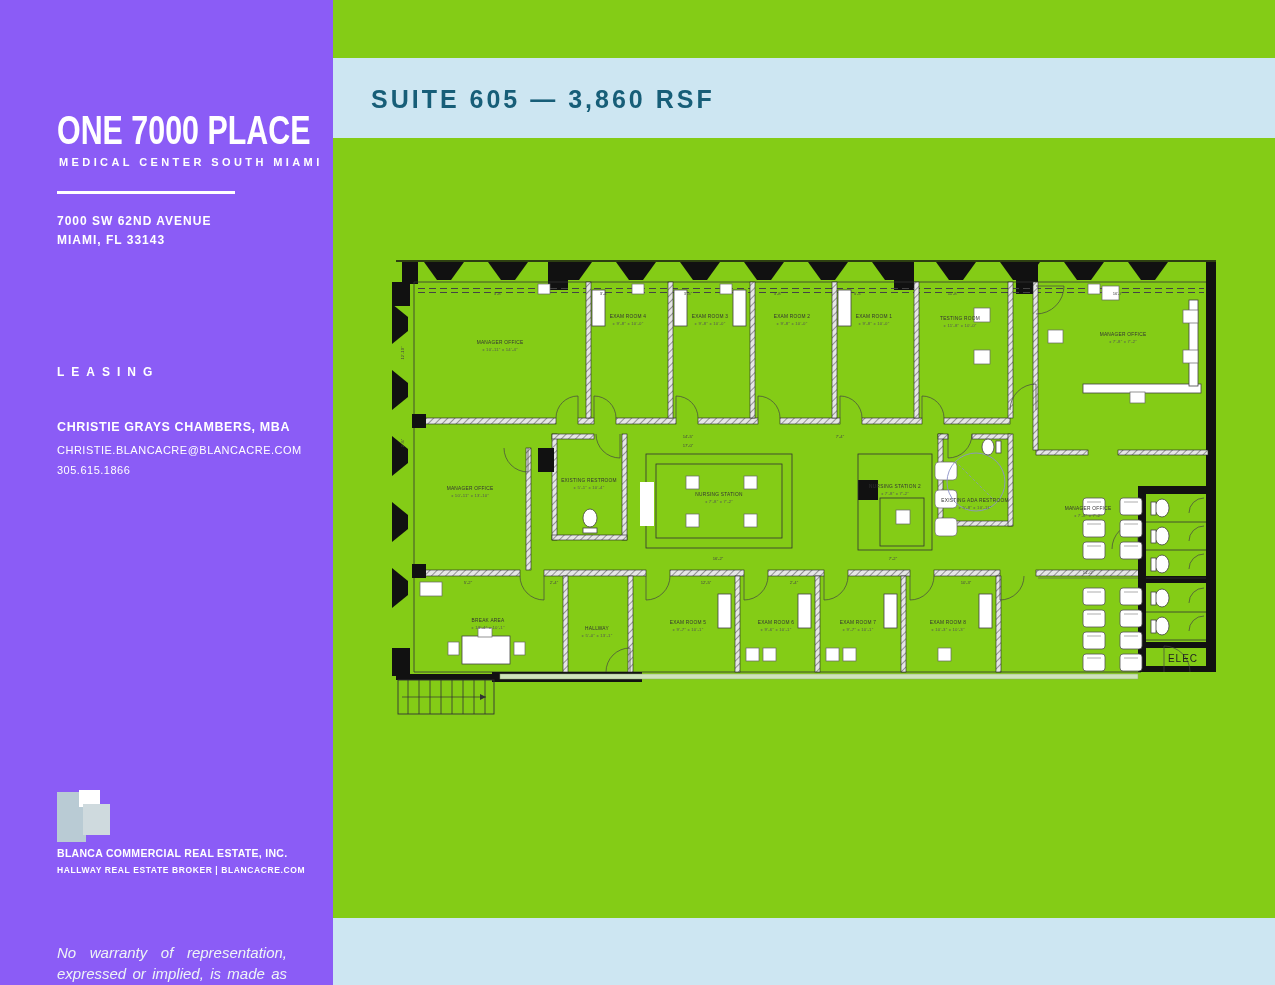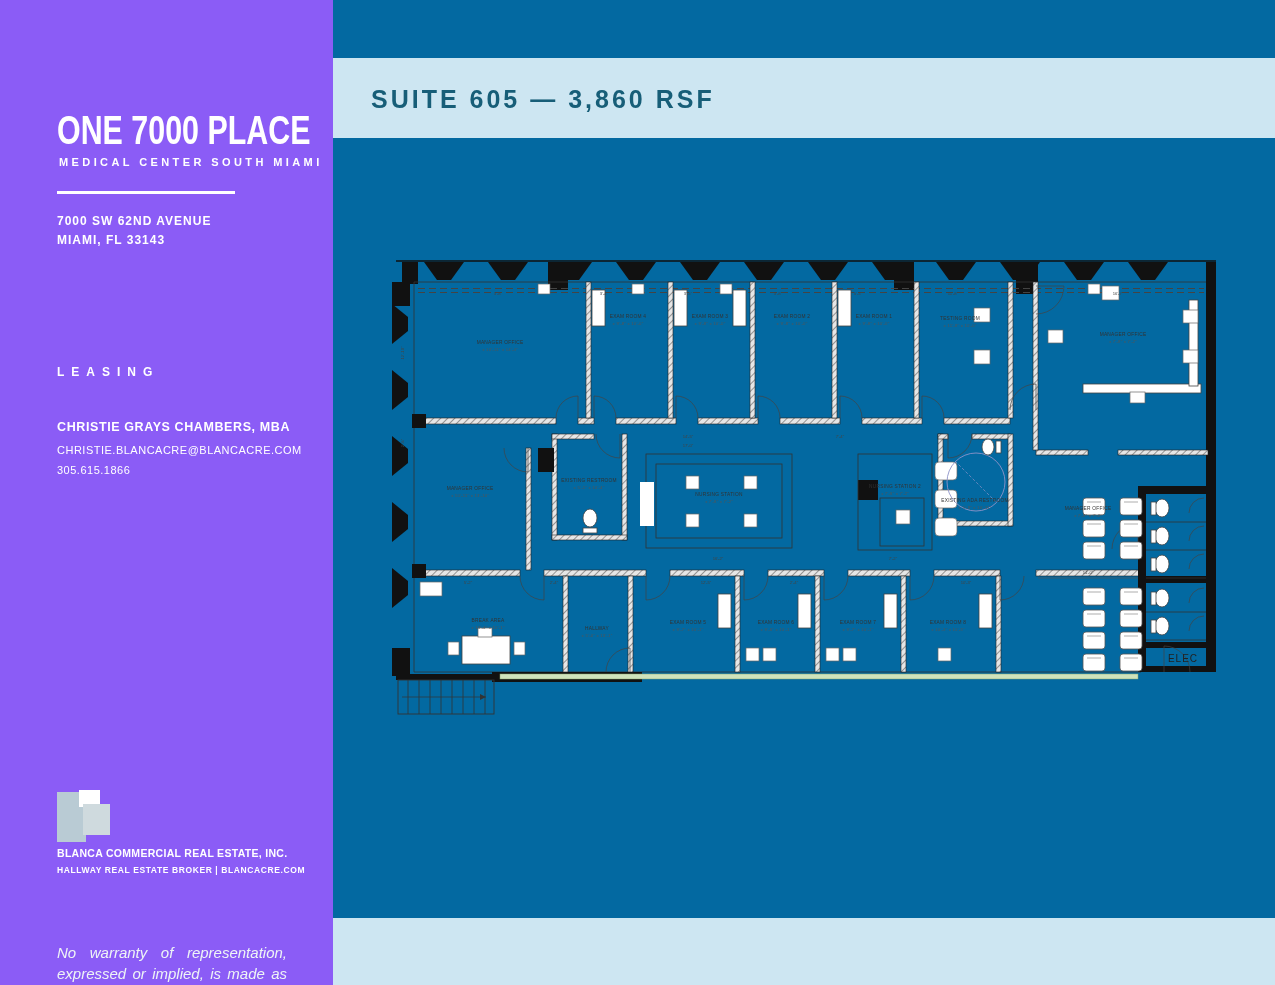"SUITE 605 — 3,860 RSF" .main { background: #0369a1 -> #84cc16 }
